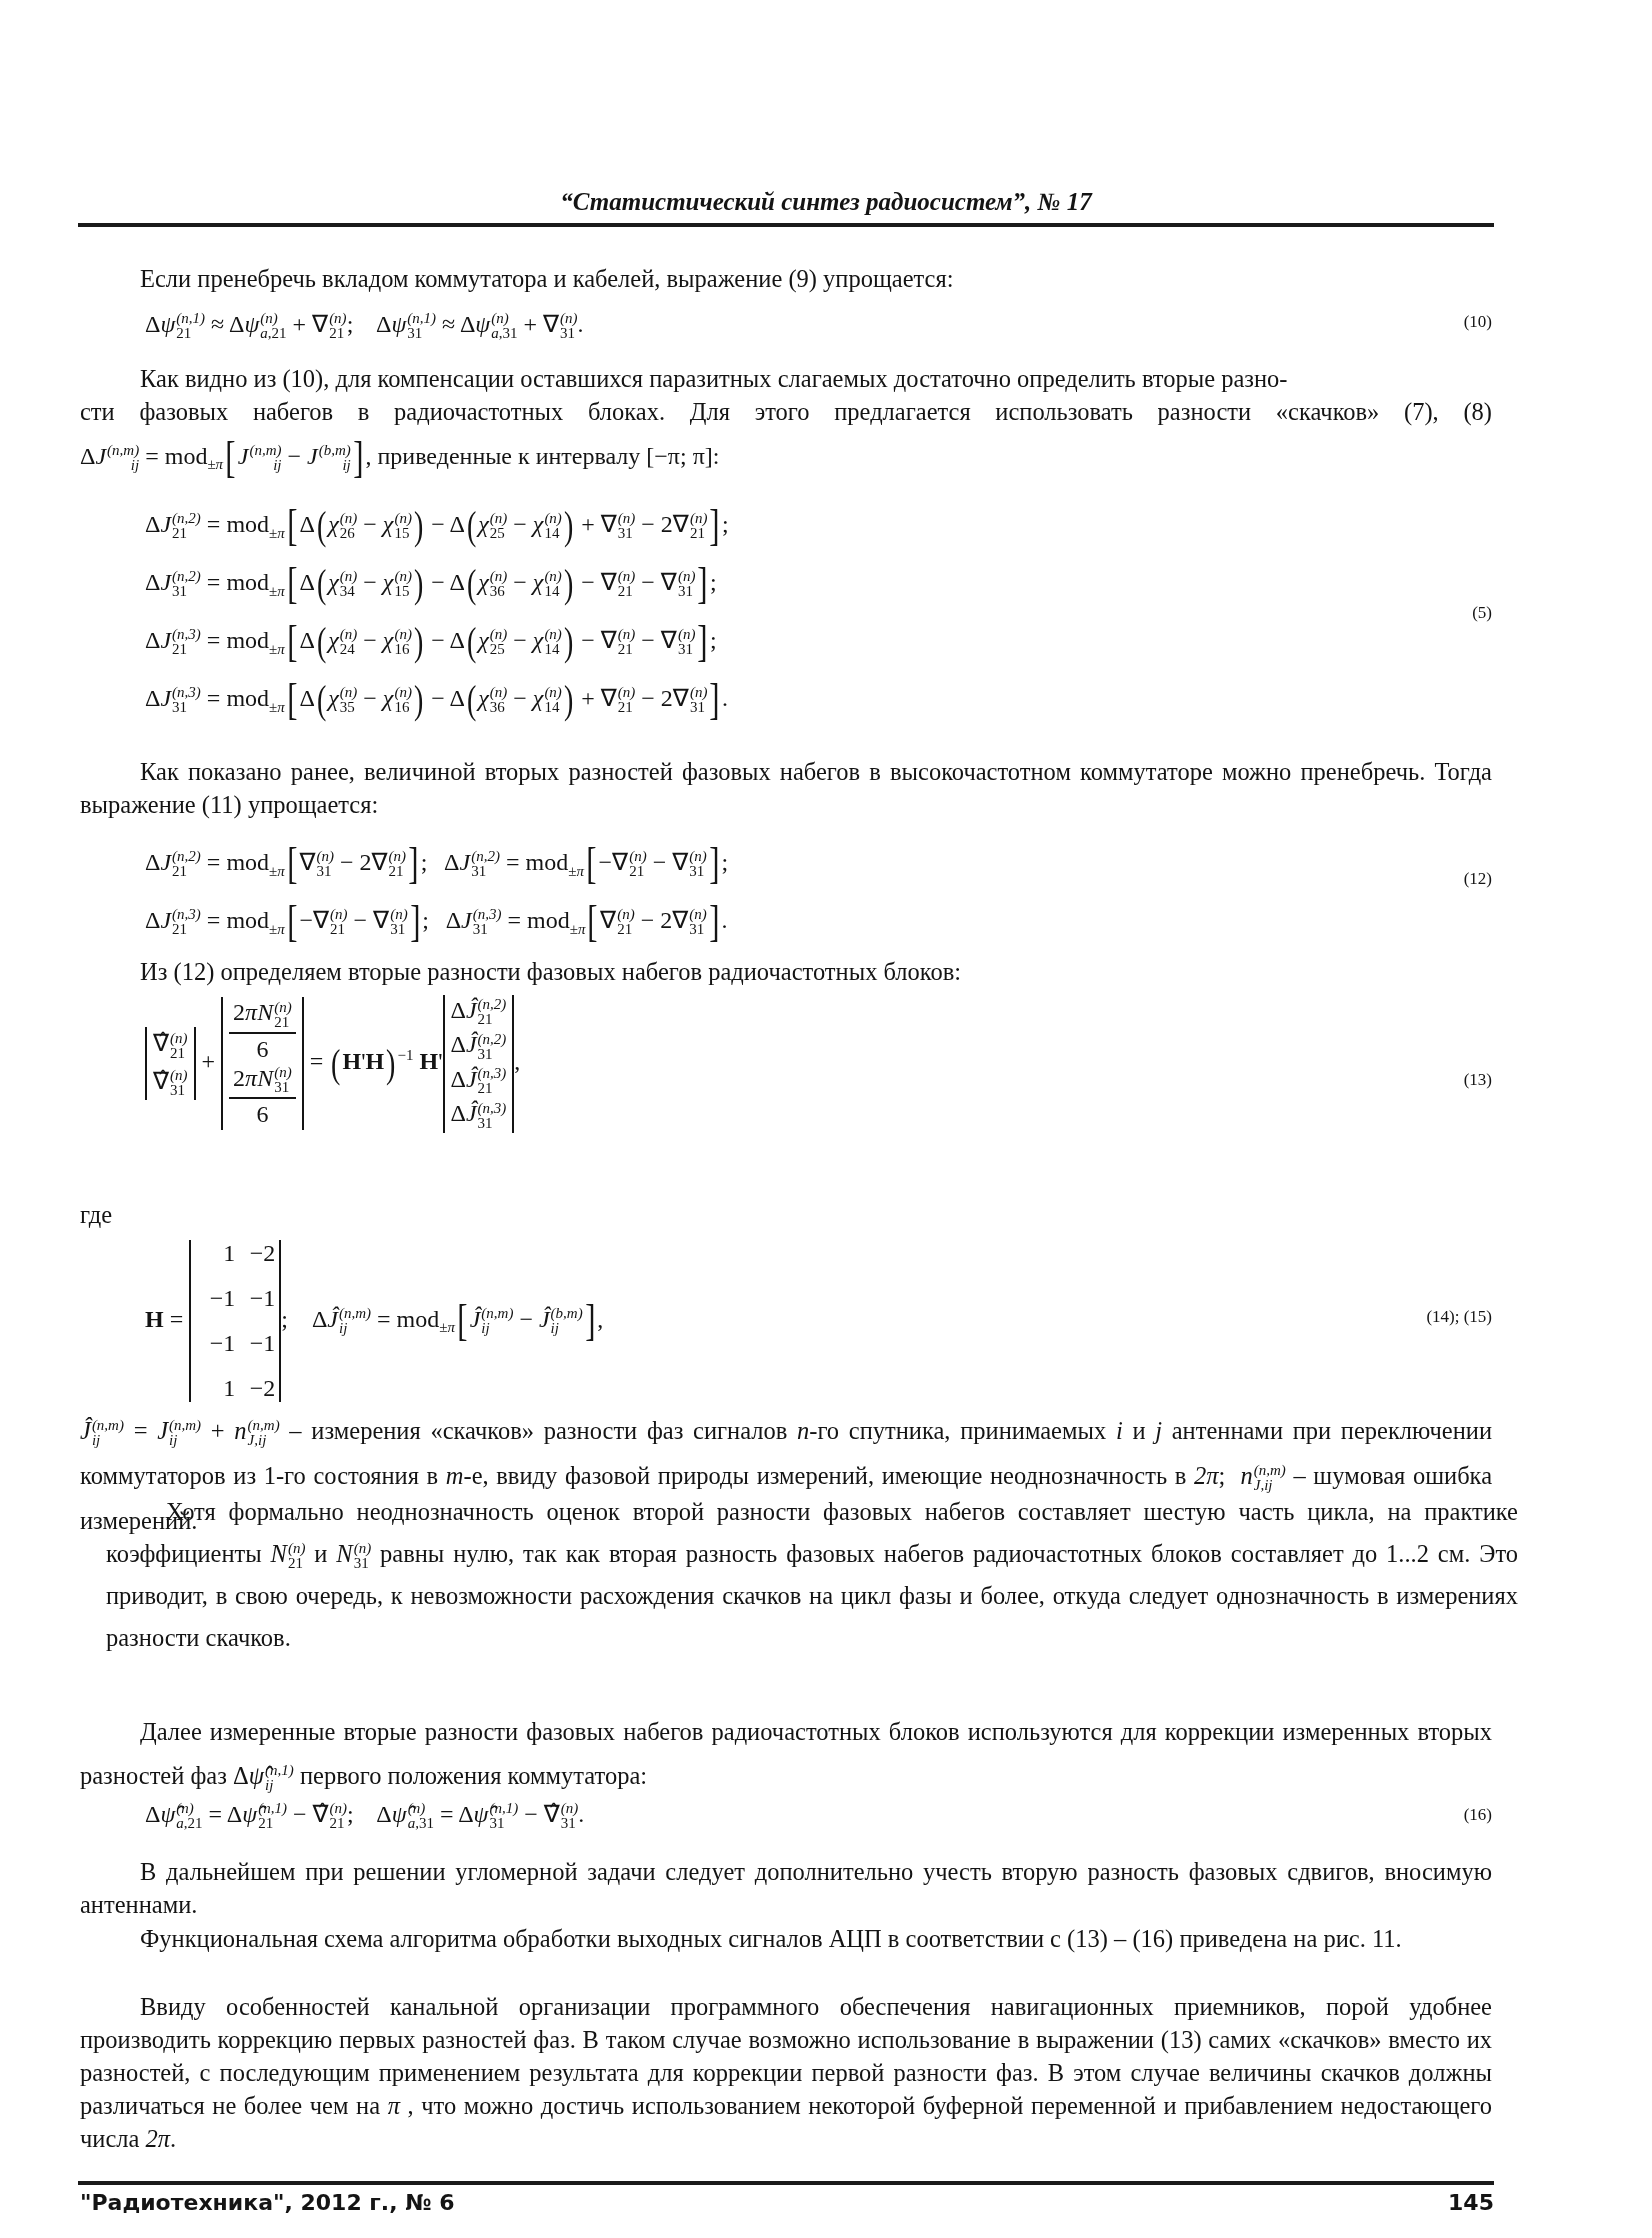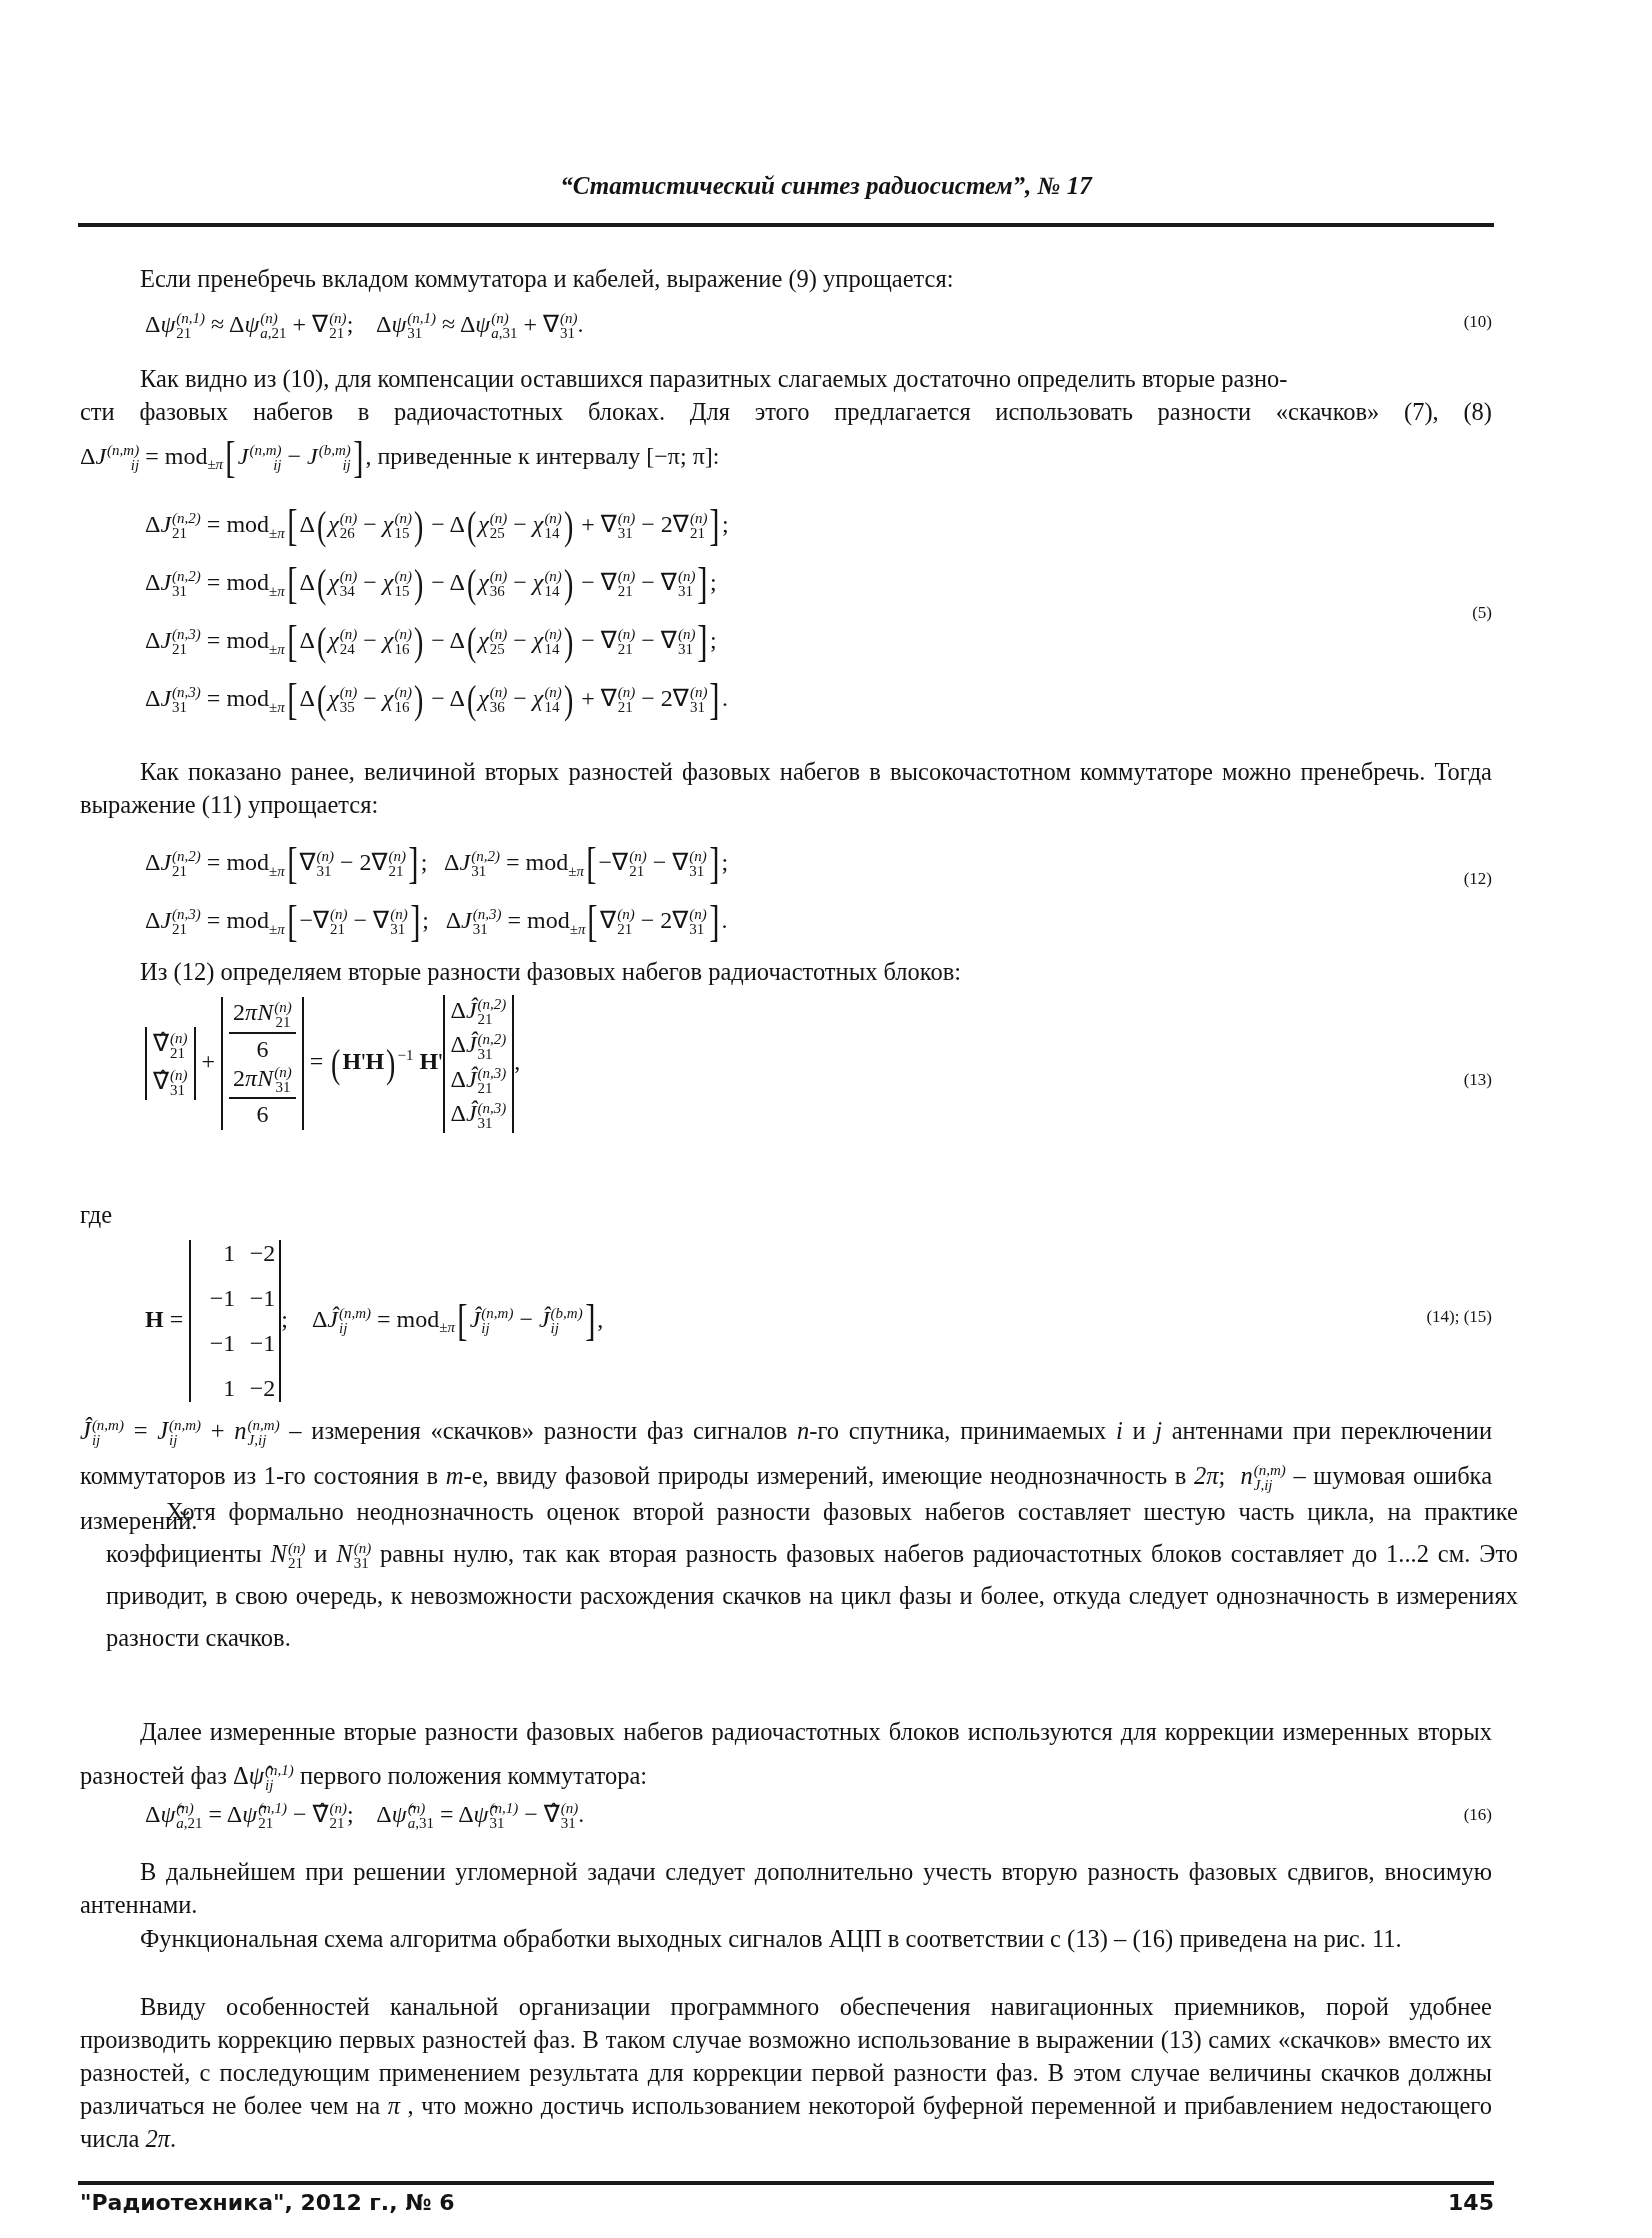"“Статистический синтез радиосистем”, №" .header-title { top: 172px -> 188px }
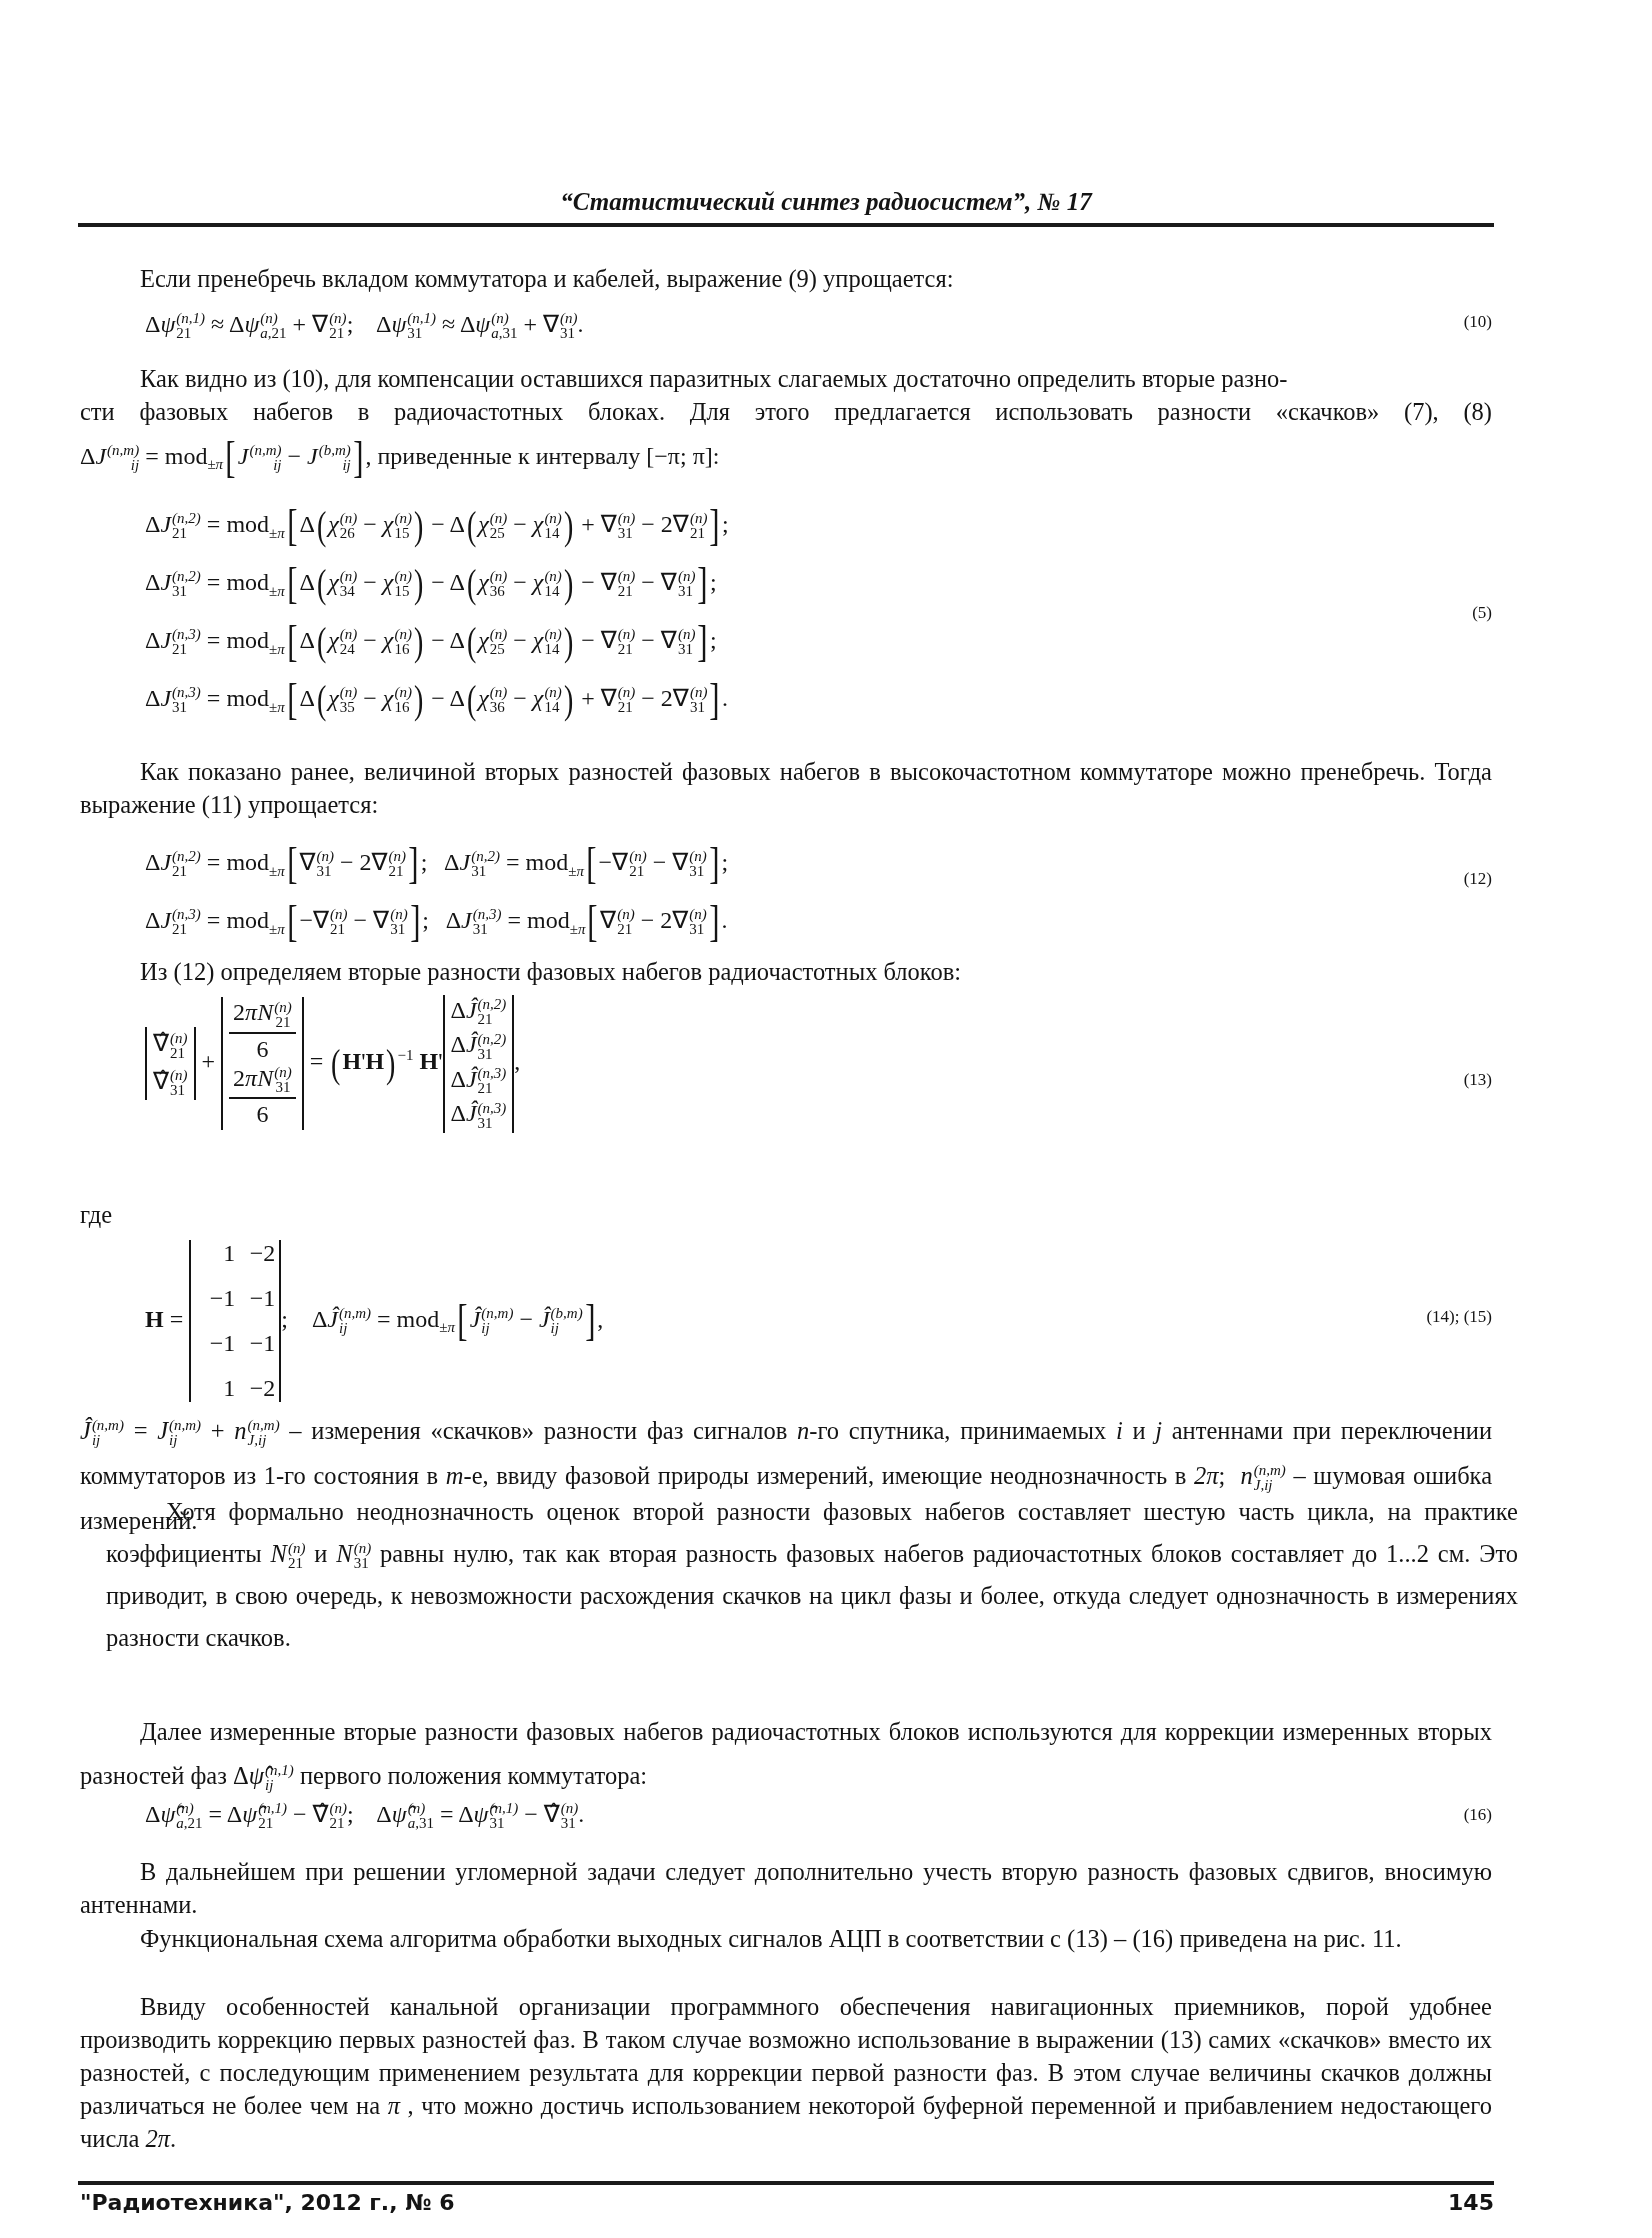"2πN" .frac { text-align: center -> none }
